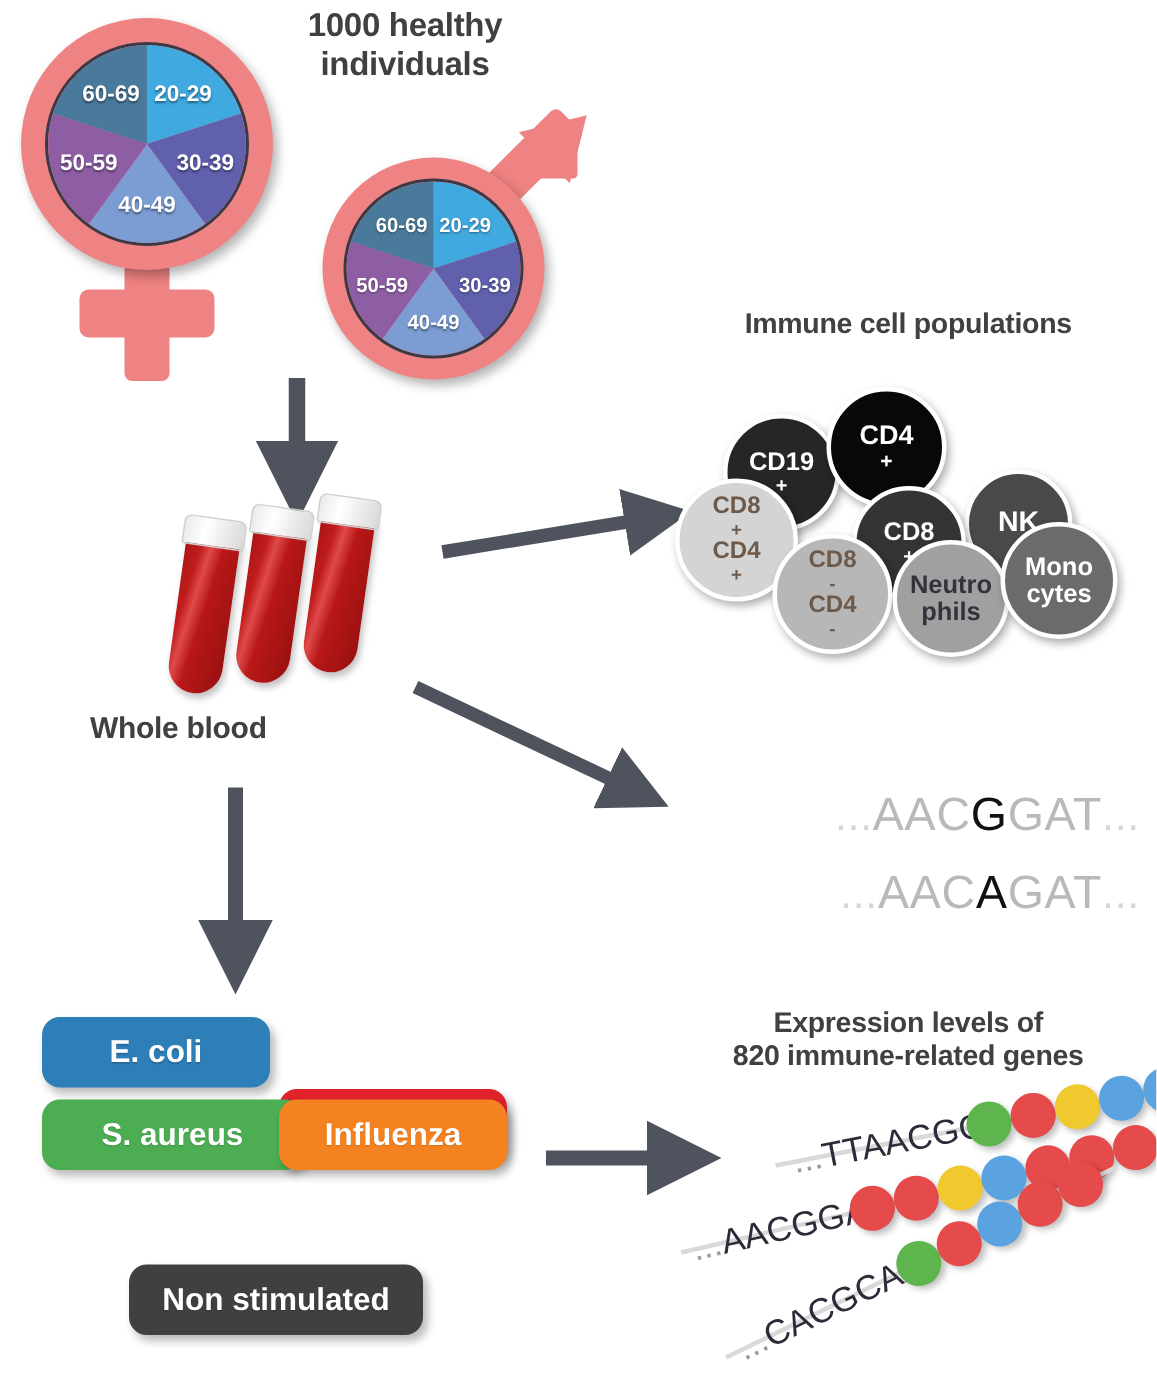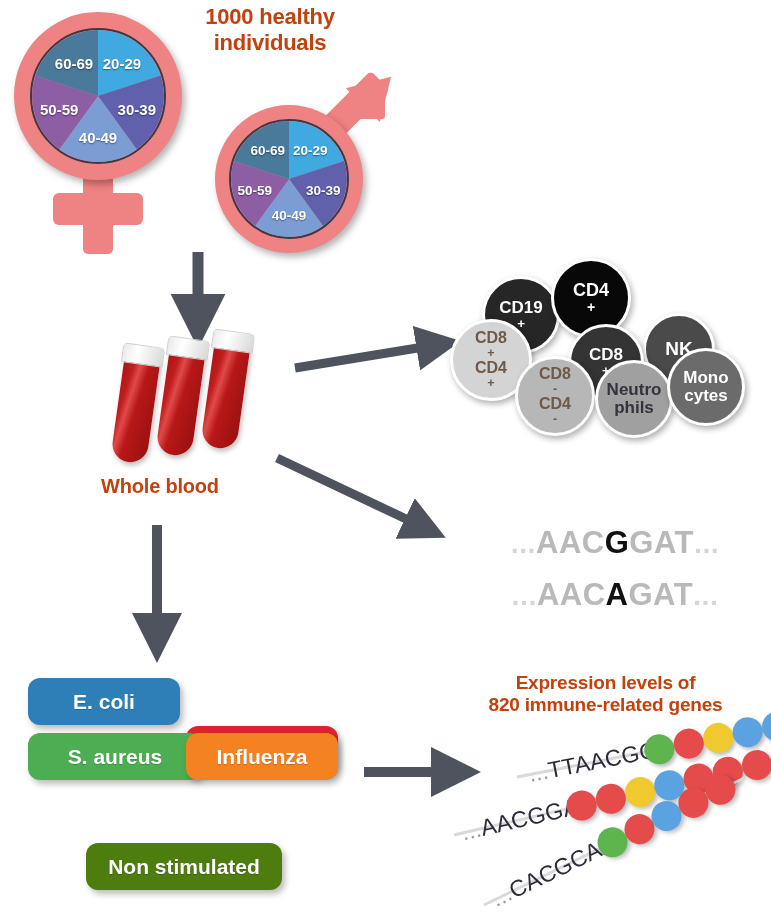"1000 healthy" .hdr { color: #c2410c -> #404040 }
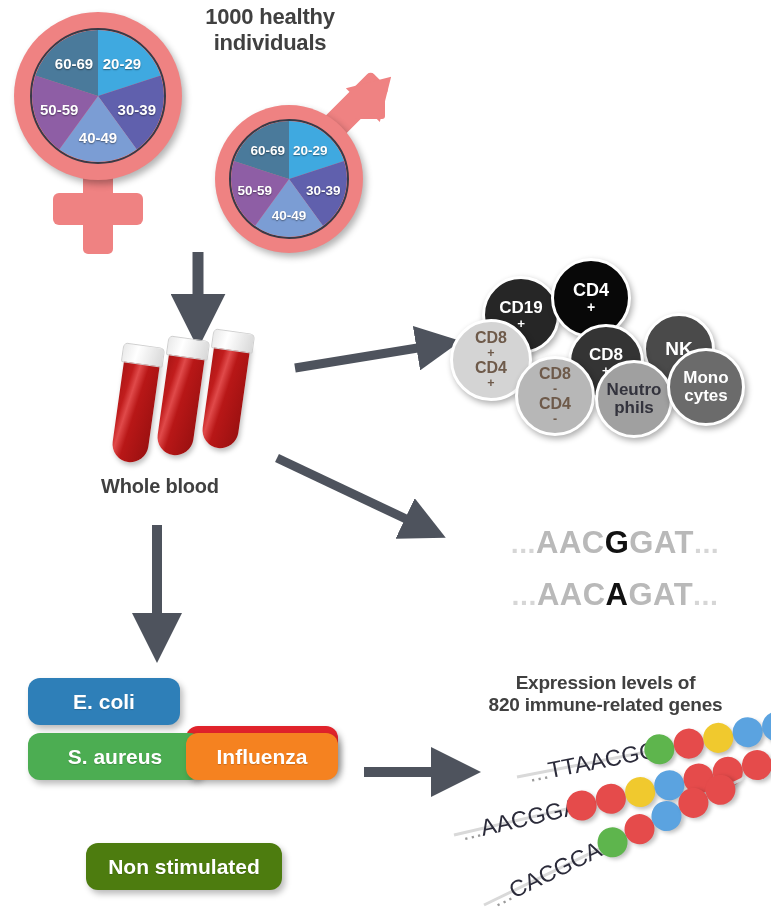"Immune cell populations" div.abs { html: none -> <div>Immune cell populations</div> }
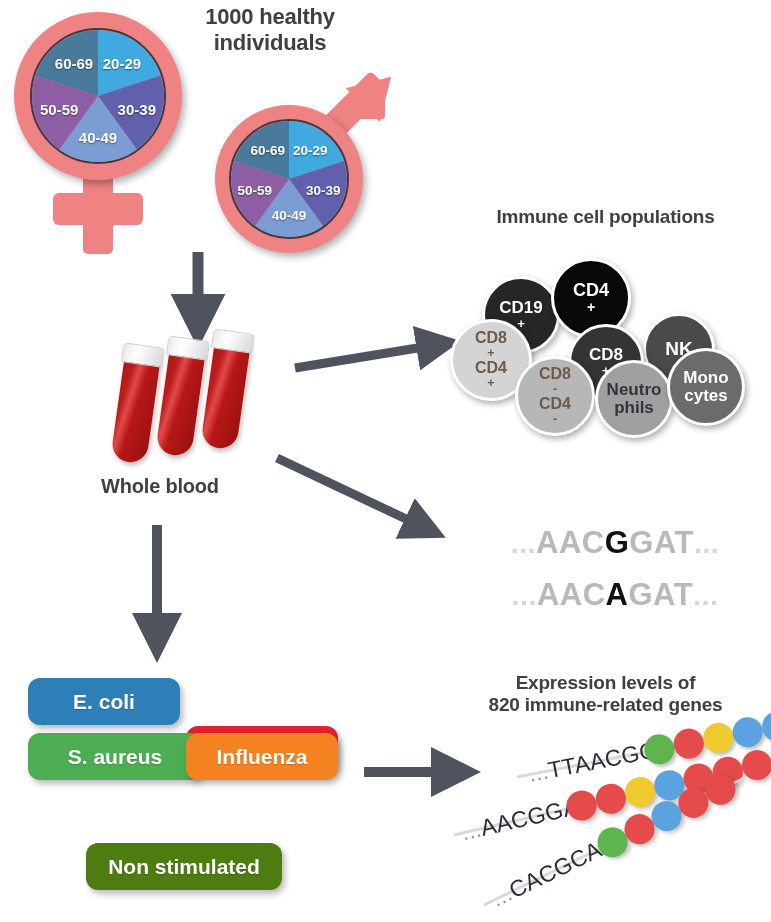"Whole blood" #label-whole-blood { text-align: center -> left }
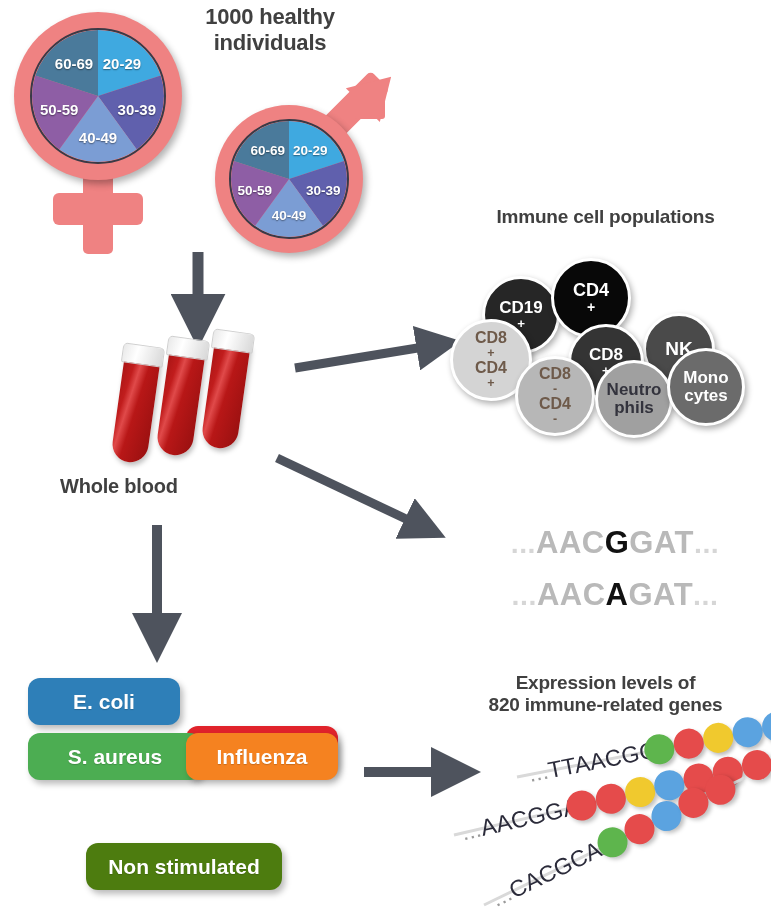"...AACGGAT..." .snp-line { font-weight: bold -> normal; text-align: center -> right }
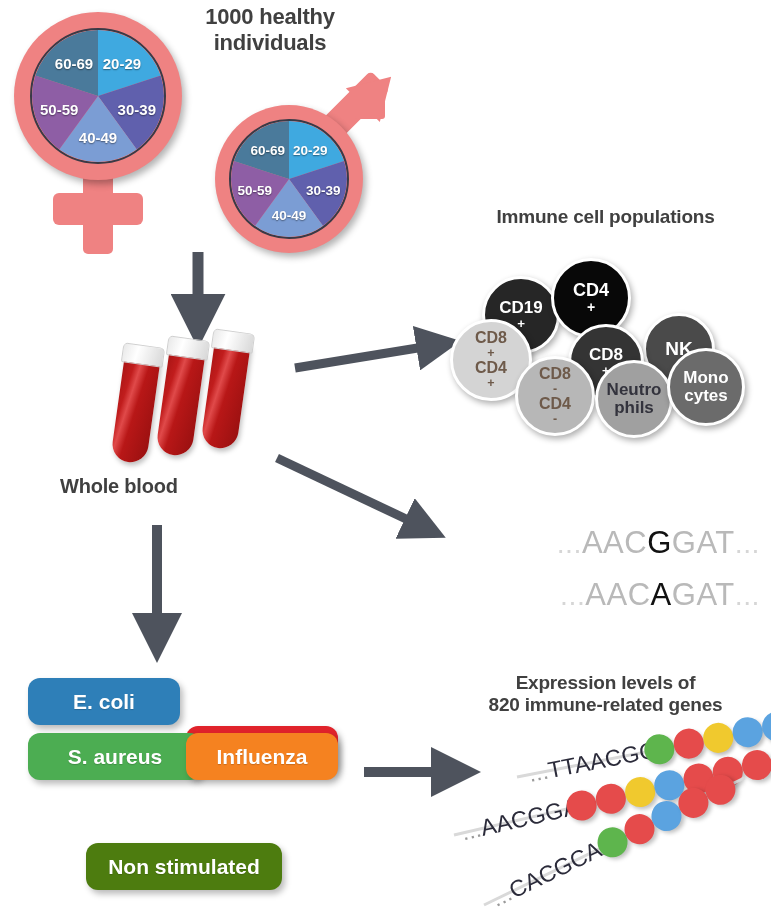"Non stimulated" div.pill { background: #4d7c0f -> #404040 }
